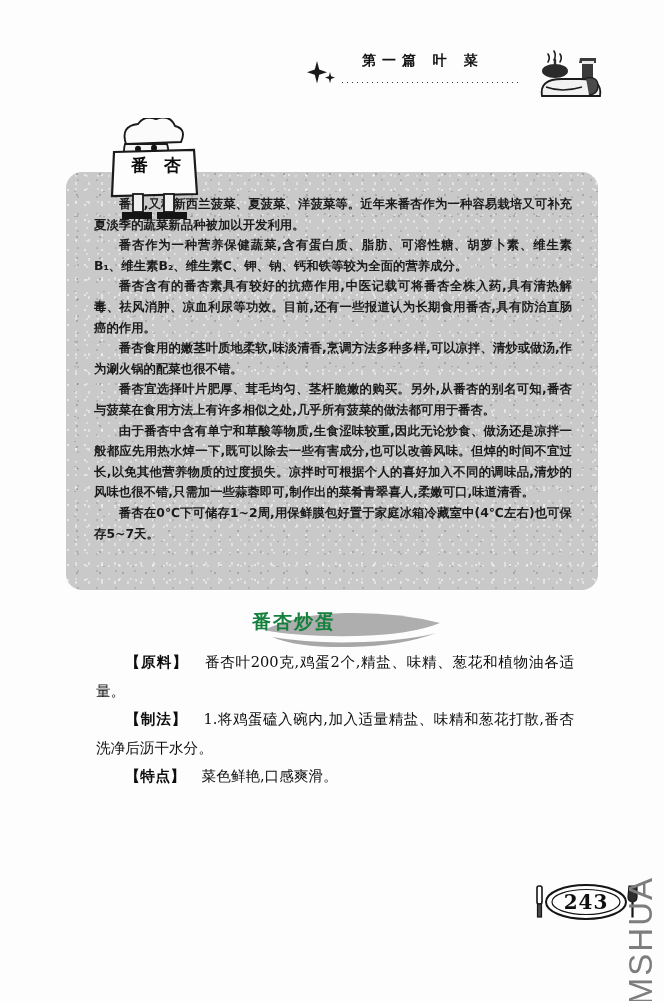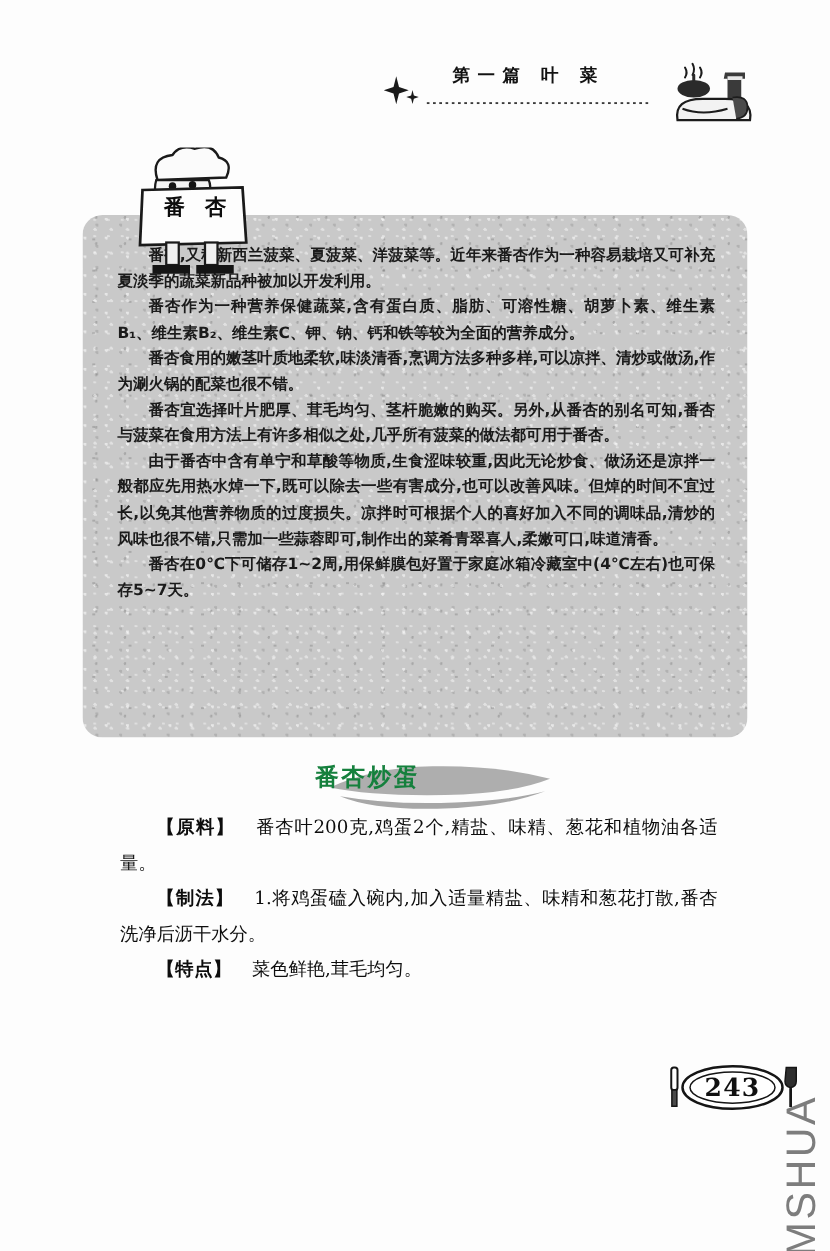"番杏含有的番杏素具有较好的抗癌作用,中医记载可将番杏全株入药,具有清热解毒、祛风" p { html: none -> <p>番杏含有的番杏素具有较好的抗癌作用,中医记载可将番杏全株入药,具有清热解毒、祛风消肿、凉血利尿等功效。目前,还有一些报道认为长期食用番杏,具有防治直肠癌的作用。</p> }
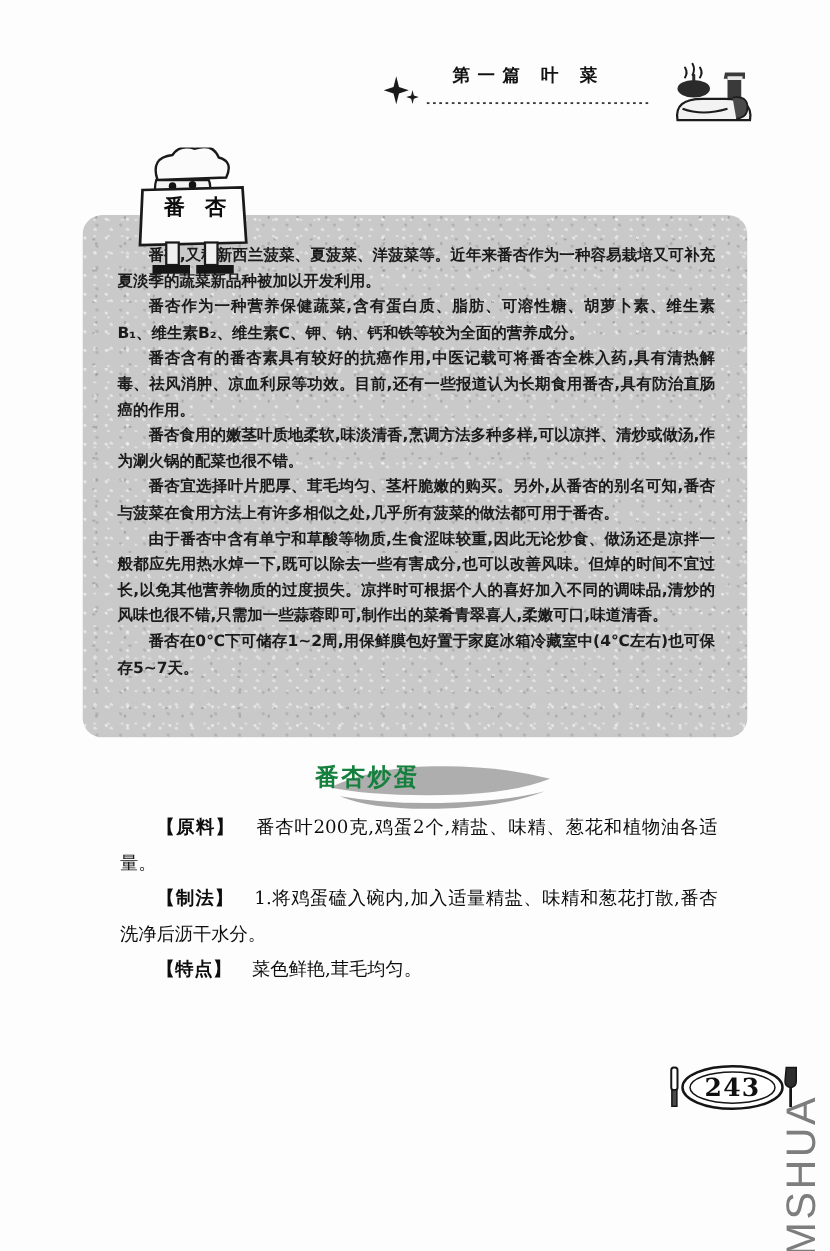"菜色鲜艳,茸毛均匀。" span { text: ,茸毛均匀 -> ,口感爽滑 }
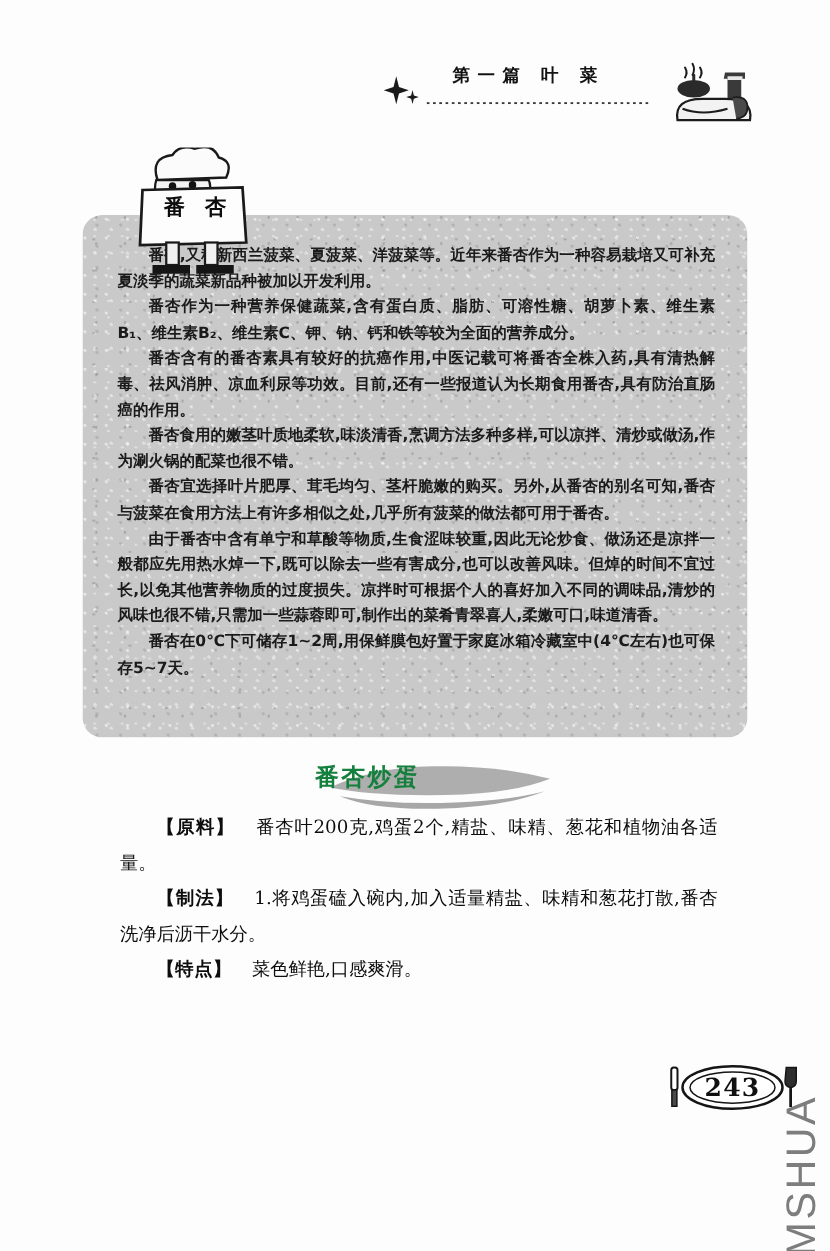"243" .folio { top: 848px -> 880px }
